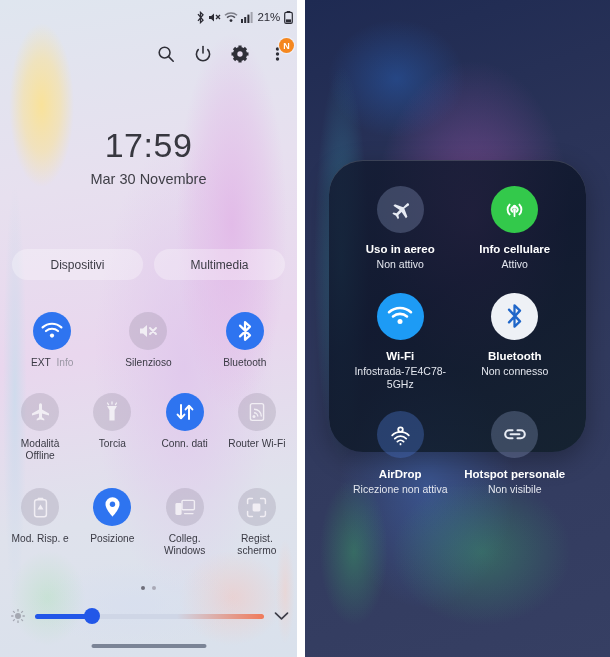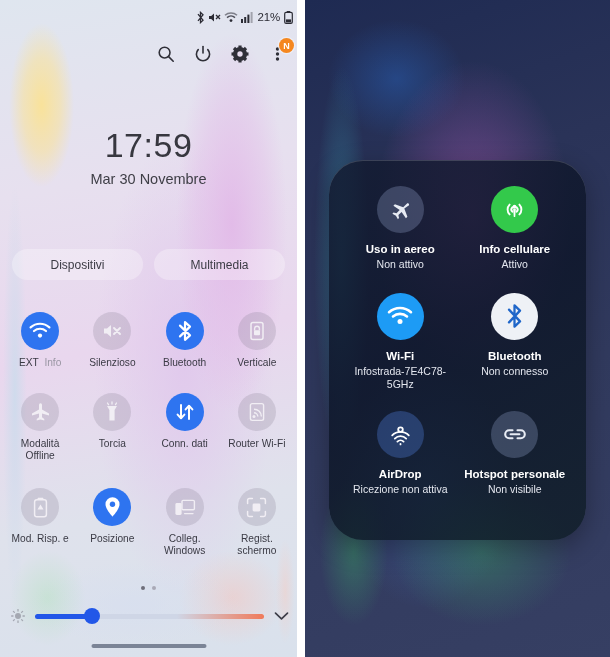"Uso in aereo" .cc-card { height: 380px -> 292px }
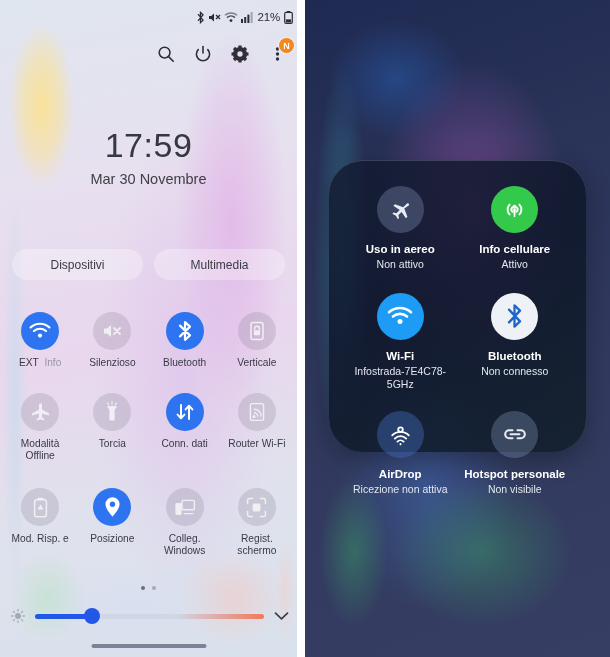"Verticale" div.tile { html: <div> <span> <svg> <rect></rect> <path></path> <rect></rect> </svg> </span> <span>Verticale</span> </div> -> none }
